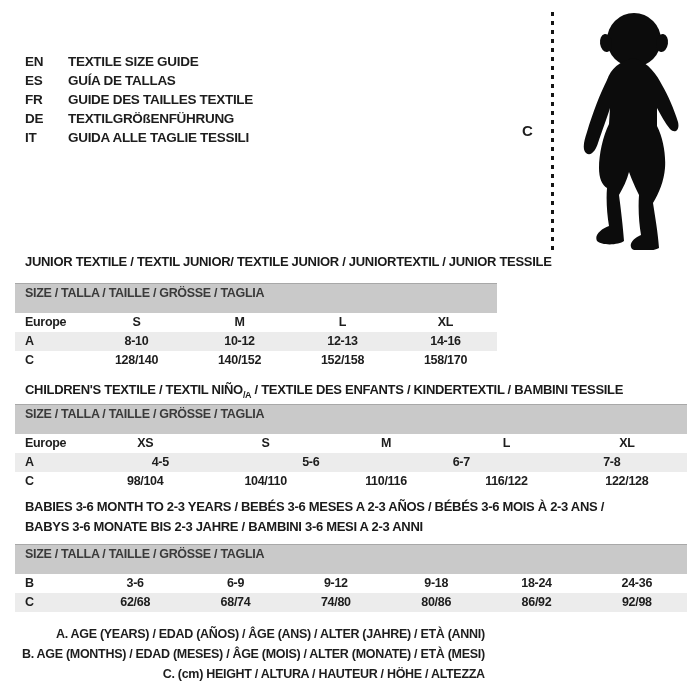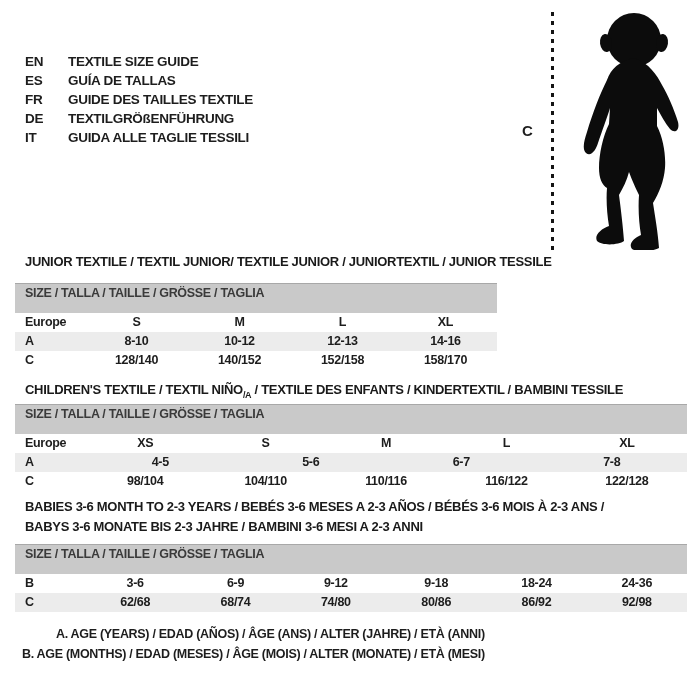"C. (cm) HEIGHT / ALTURA" div.legend-line { html: none -> <div>C. (cm) HEIGHT / ALTURA / HAUTEUR / HÖHE / ALTEZZA</div> }
